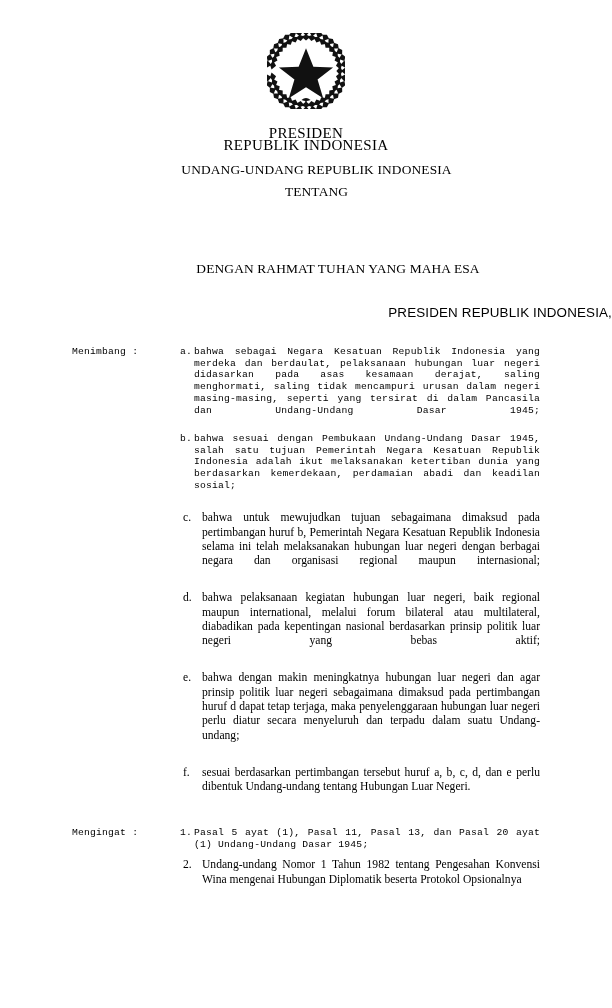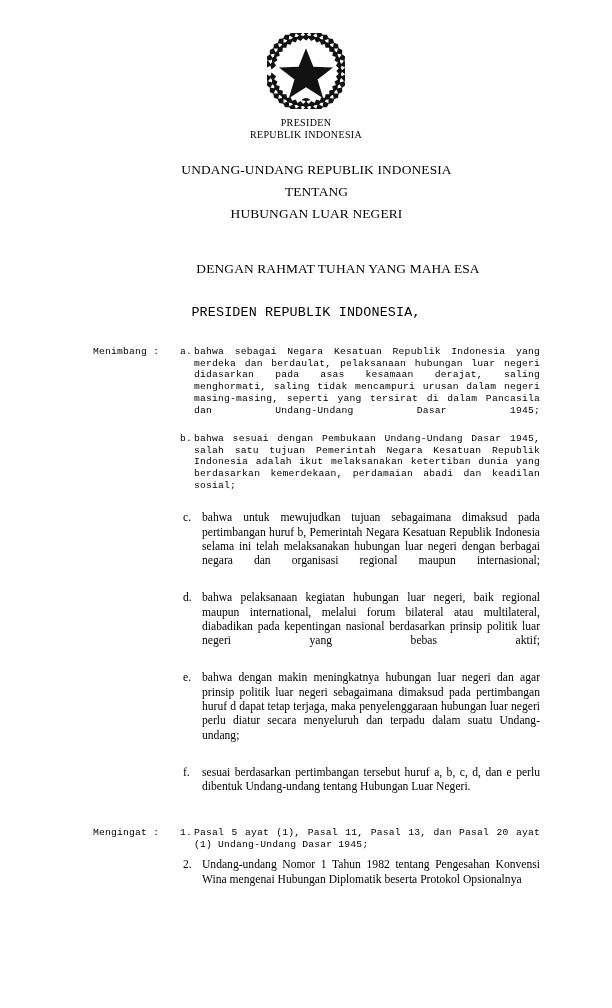"PRESIDEN" .emblem-caption { font-size: 10px -> 15px; margin-top: 4px -> 15px }
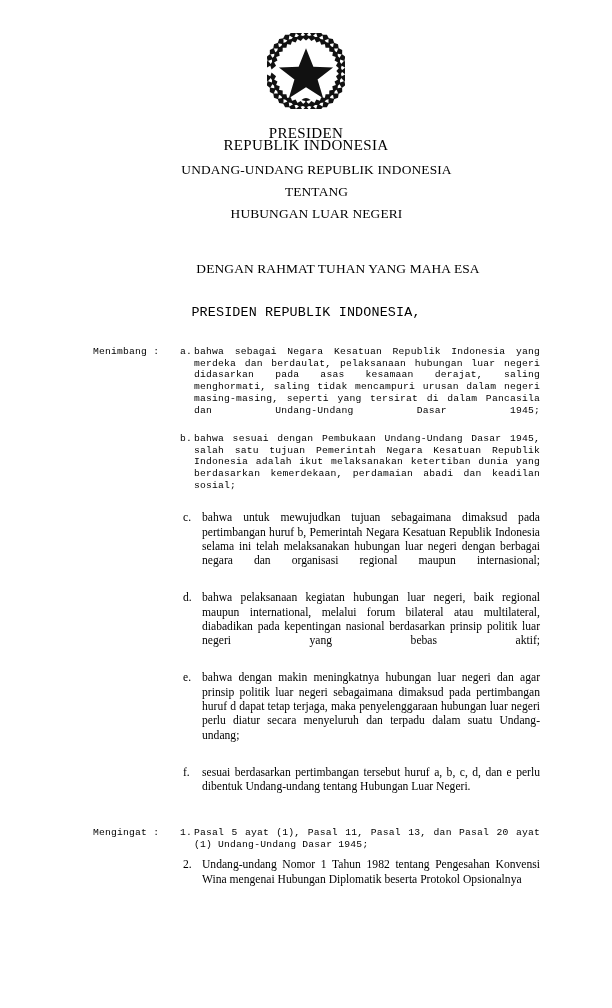"HUBUNGAN LUAR NEGERI" div.title-line { html: <div>HUBUNGAN LUAR NEGERI</div> -> none }
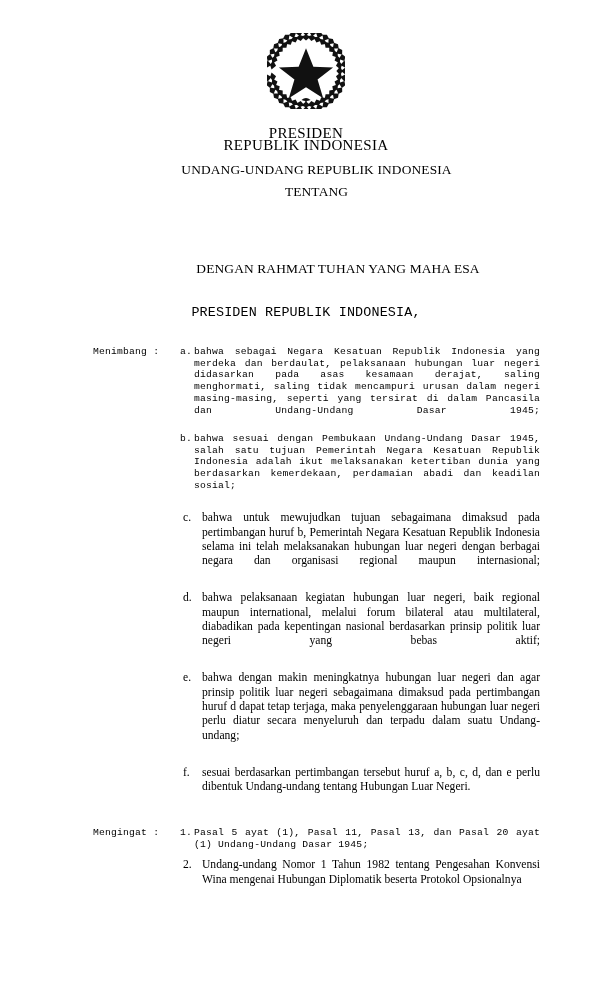"PRESIDEN REPUBLIK INDONESIA," .presiden-ri { font-family: Liberation Mono, monospace -> Liberation Sans, sans-serif; text-align: center -> right }
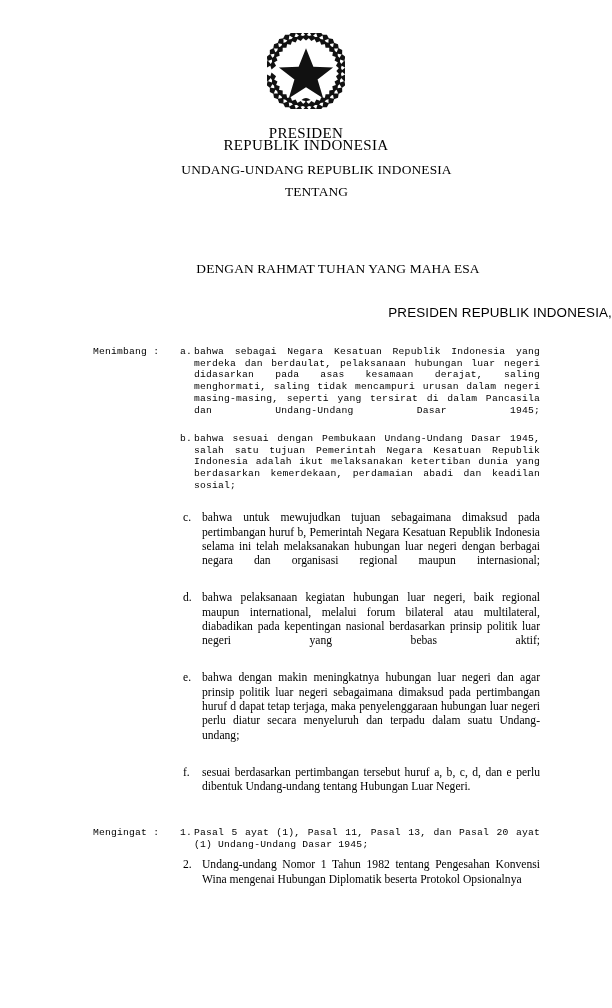"Menimbang :" .section-label { margin-left: 21px -> none }
